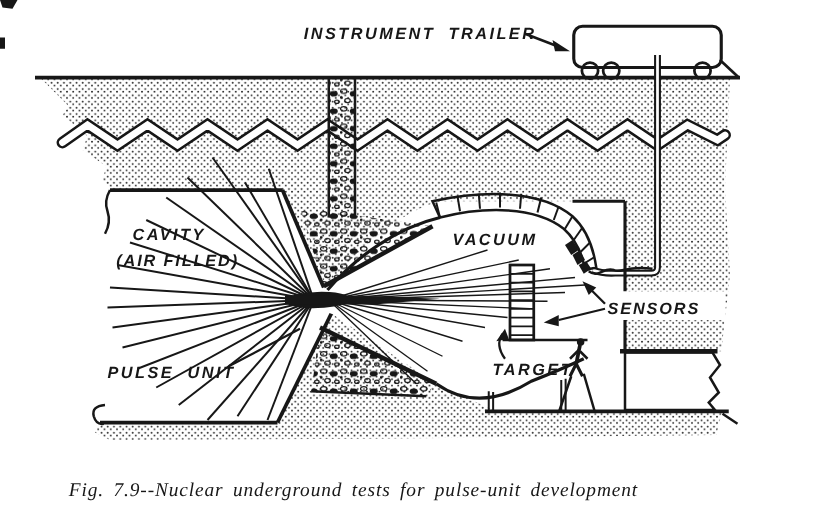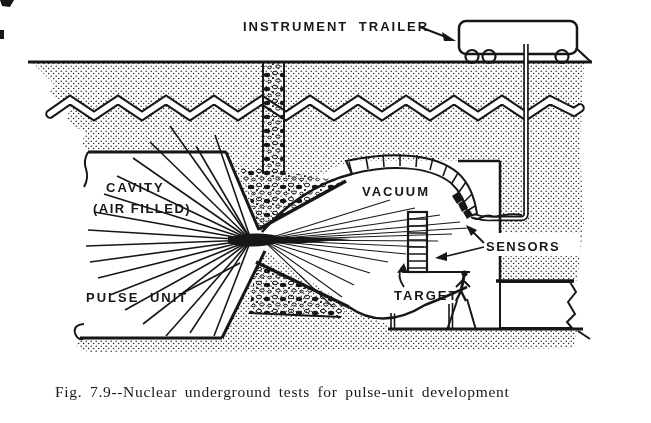"INSTRUMENT TRAILER" .page { font-style: none -> italic }
